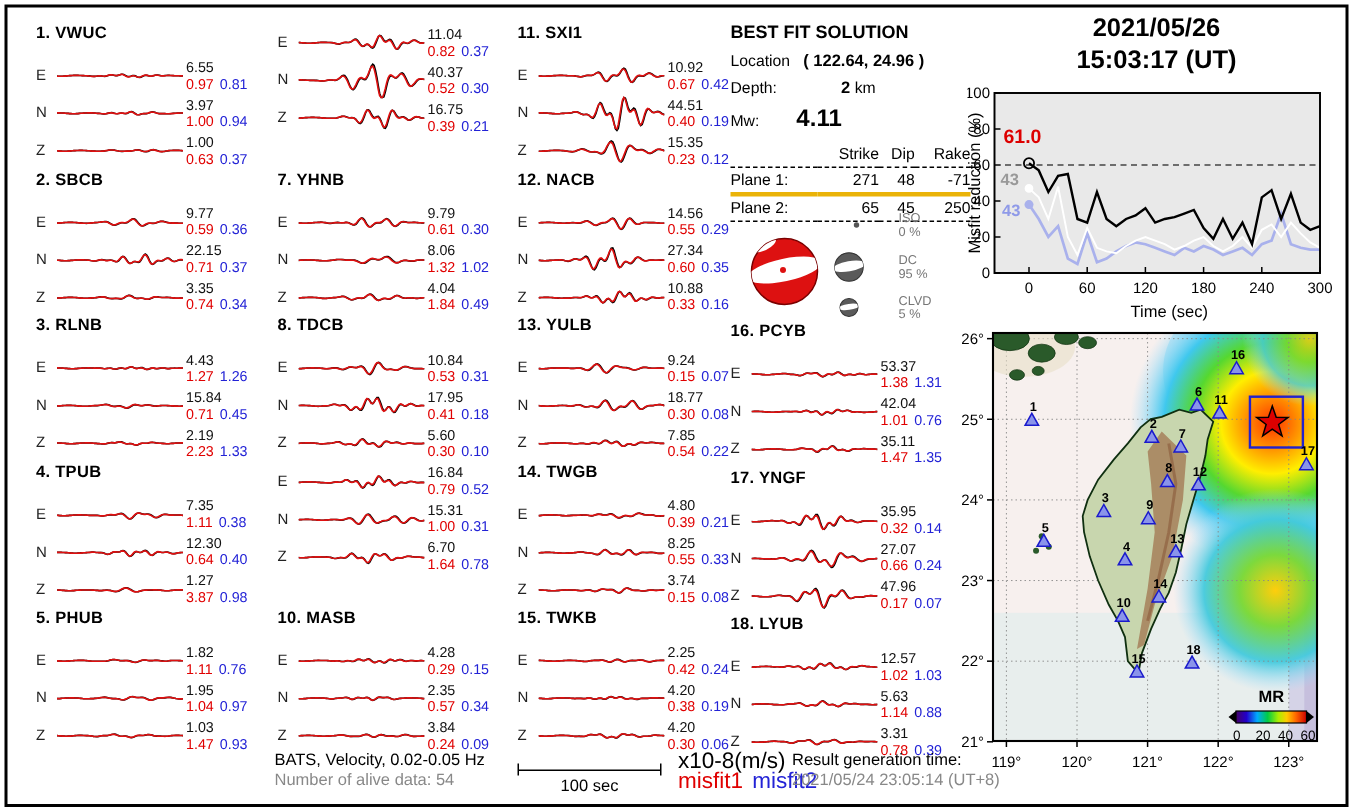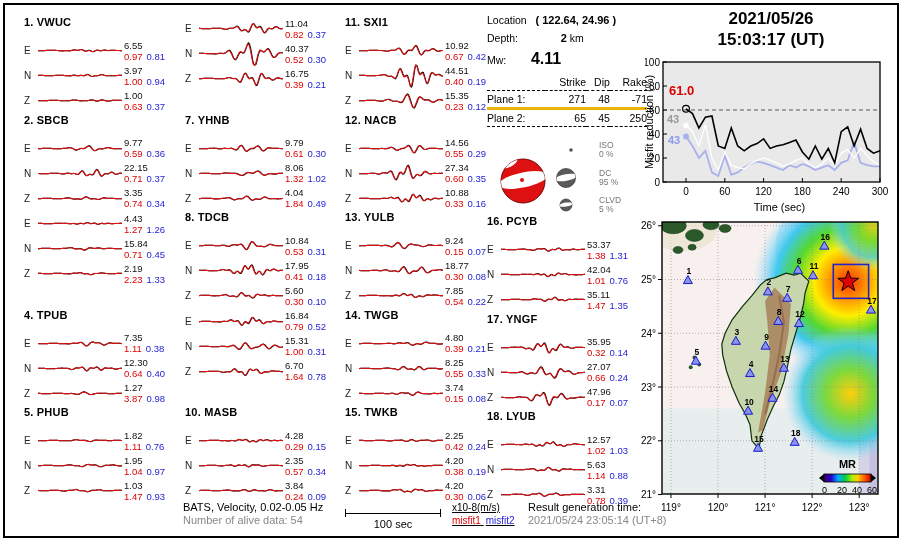"BEST FIT SOLUTION" div.bf-title { html: none -> <div>BEST FIT SOLUTION</div> }
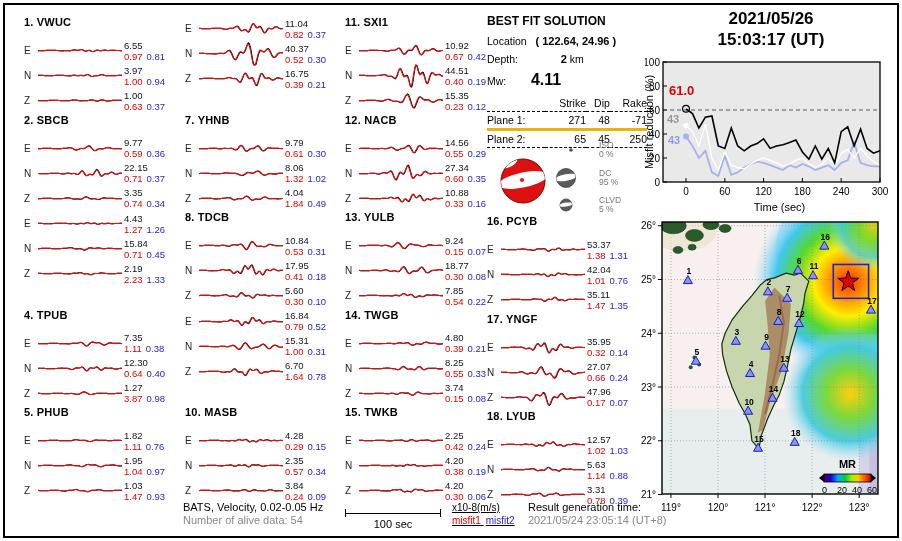"3. RLNB" div.st-head { html: none -> <div>3. RLNB</div> }
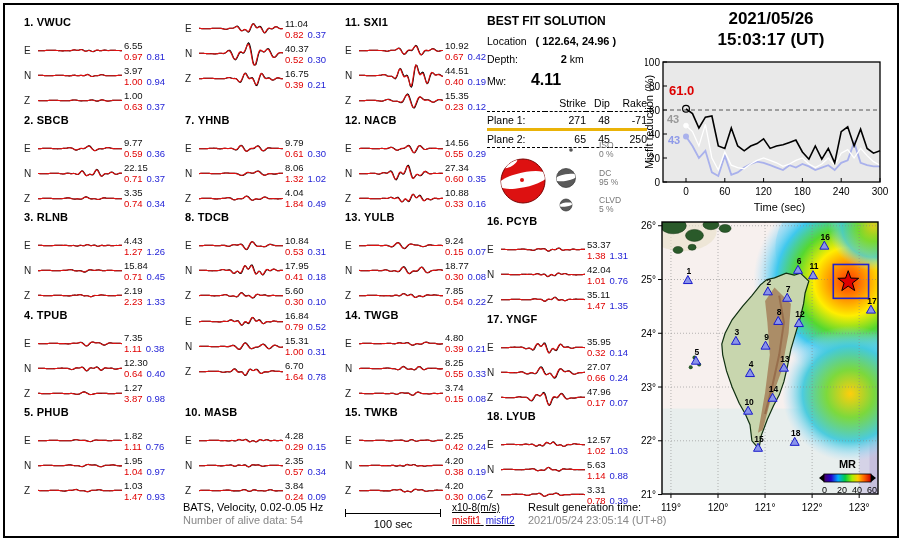"x10-8(m/s)" .units { font-size: 10px -> 15px; text-decoration: underline -> none }
